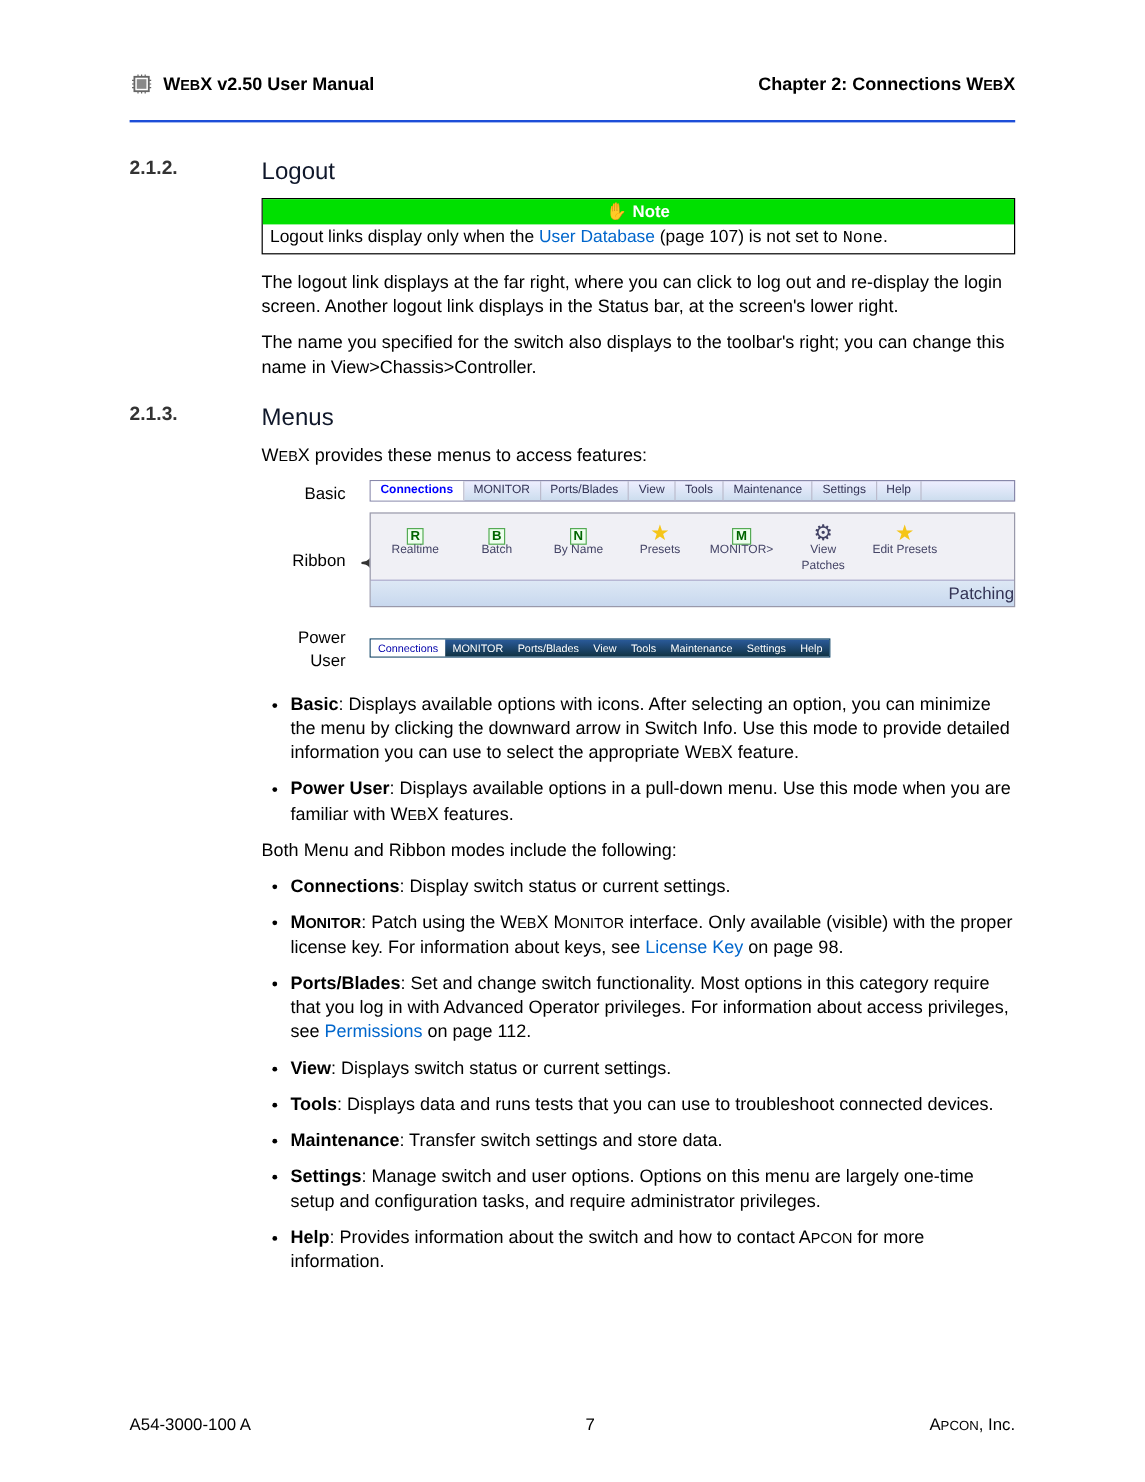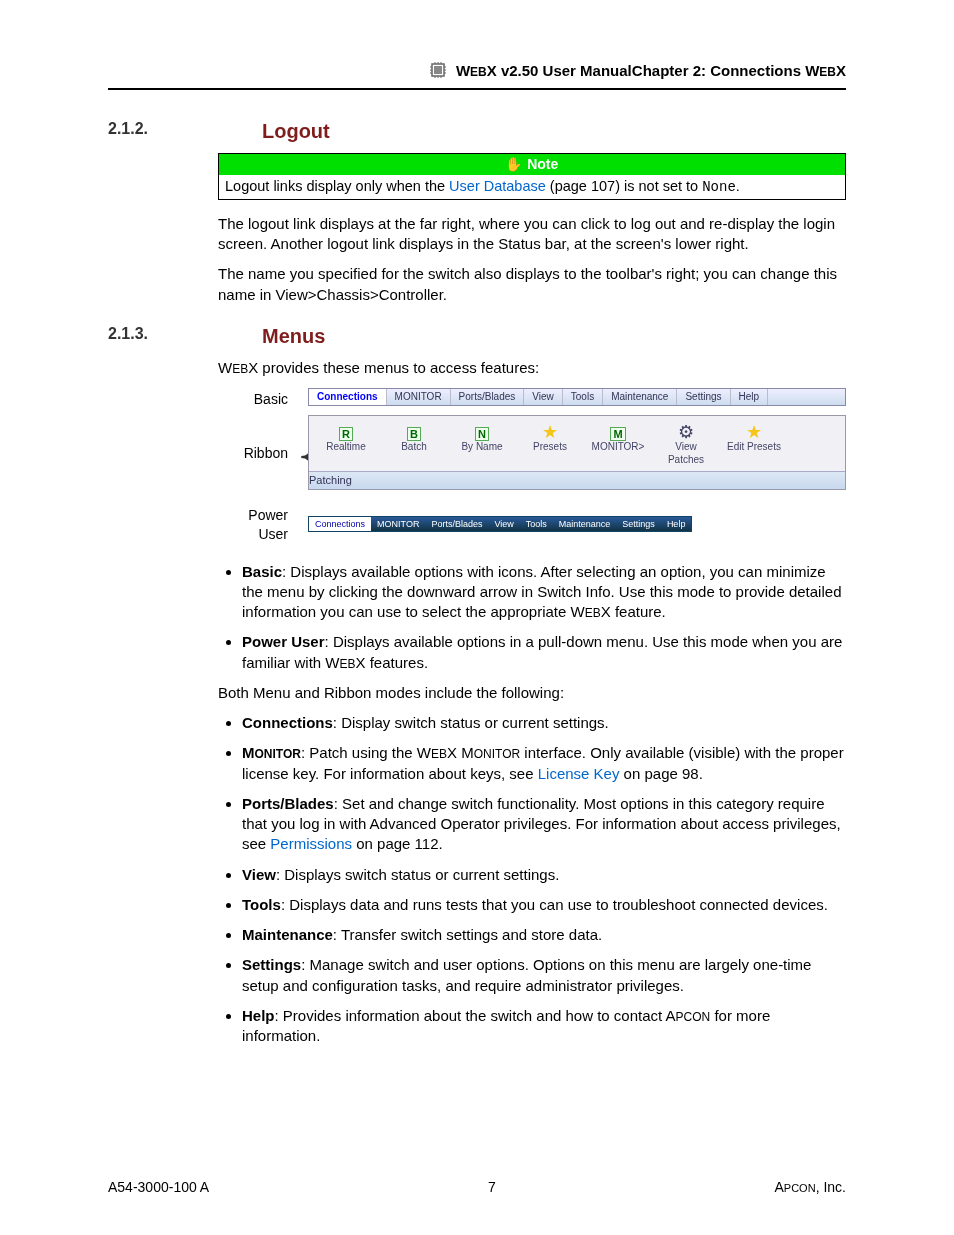"WEBX v2.50 User Manual" .header-row { border-bottom: 2px solid #000000 -> 2px solid #1d4ed8; justify-content: flex-end -> space-between; padding-bottom: 8px -> 20px }
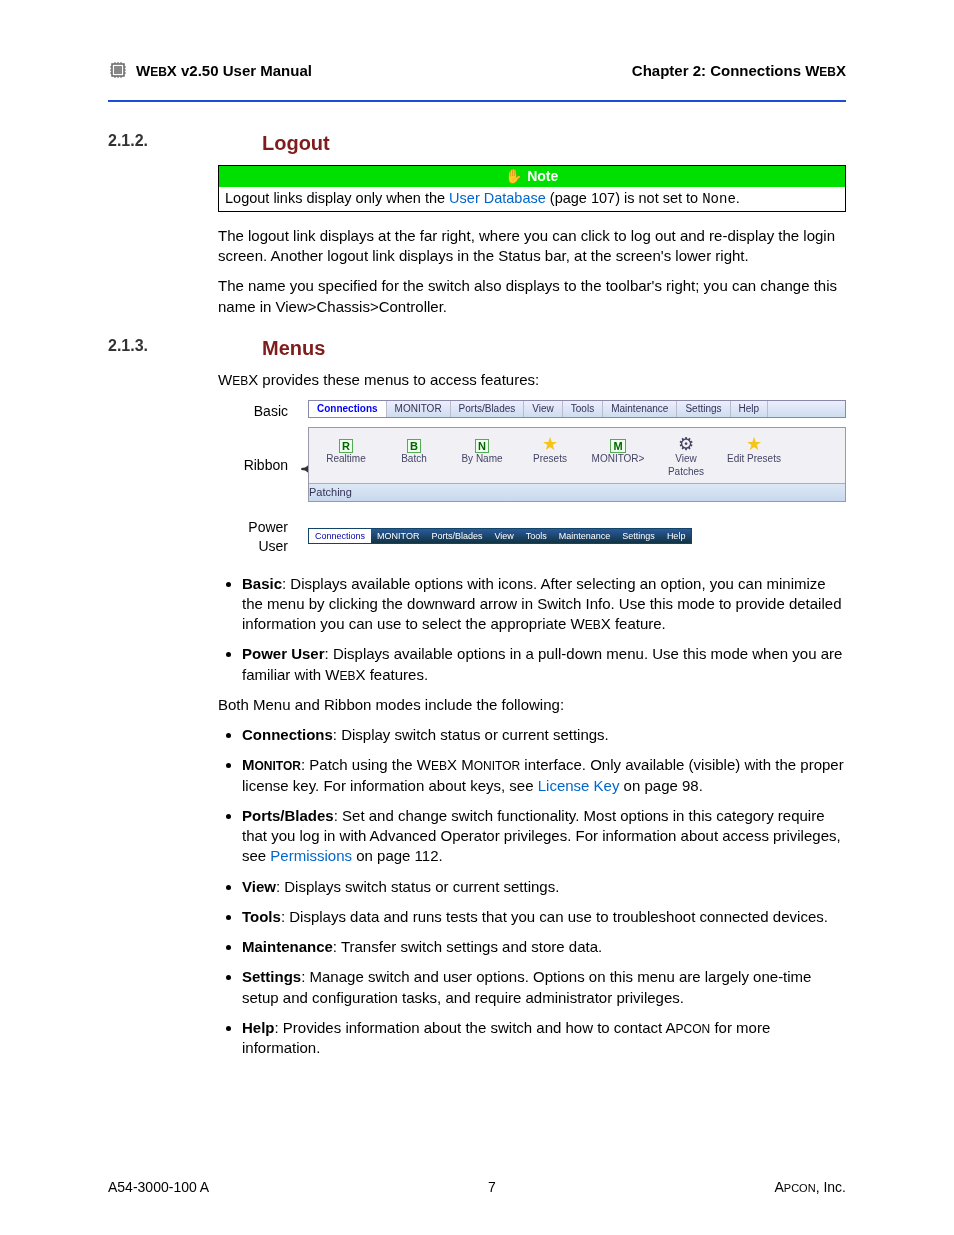"Logout" .sec-title { color: #7f1d1d -> #0f172a; font-weight: bold -> normal; margin-left: 44px -> none }
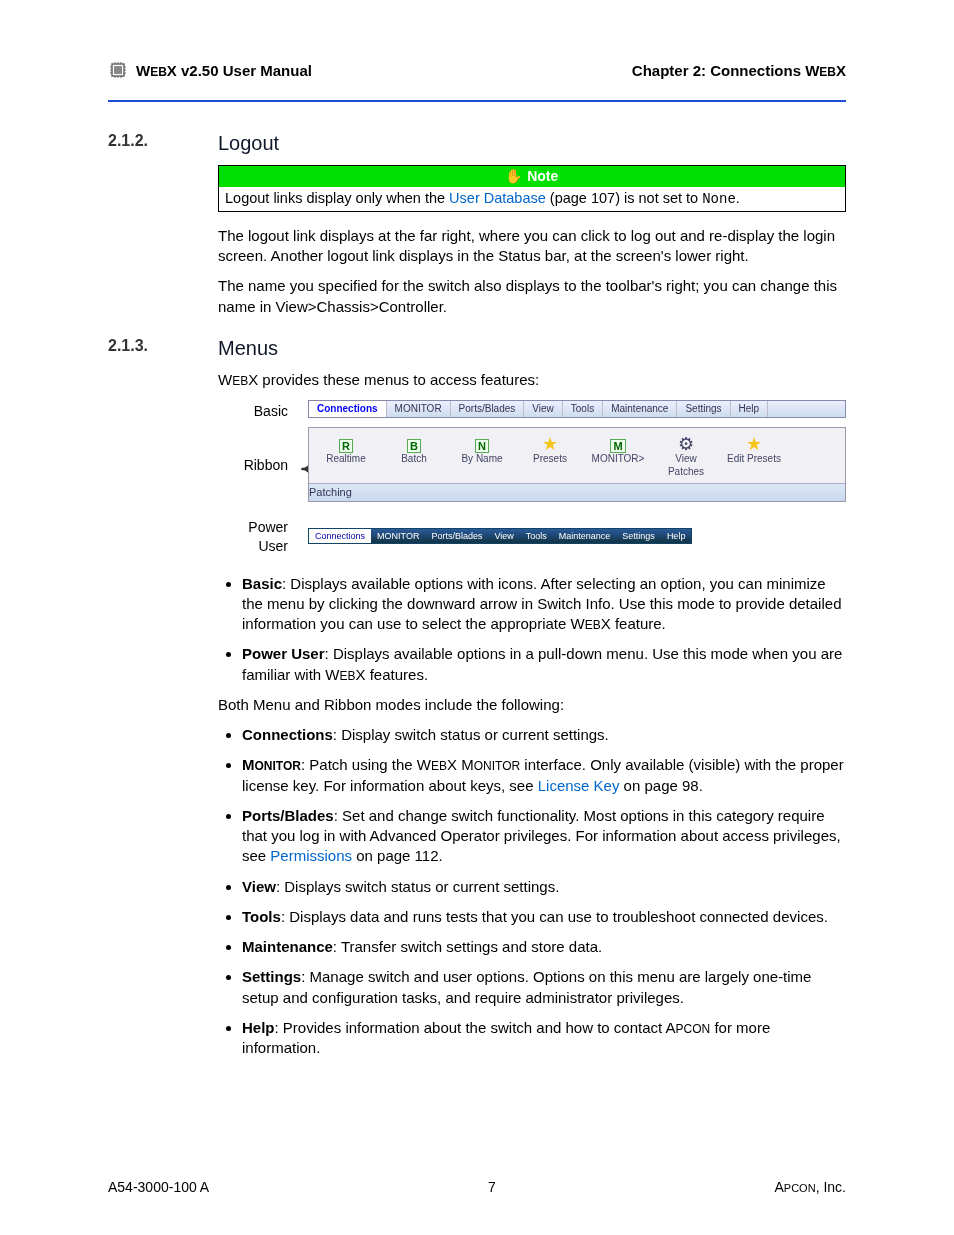"Patching" .patching-bar { font-size: 11px -> 14px; text-align: left -> right }
